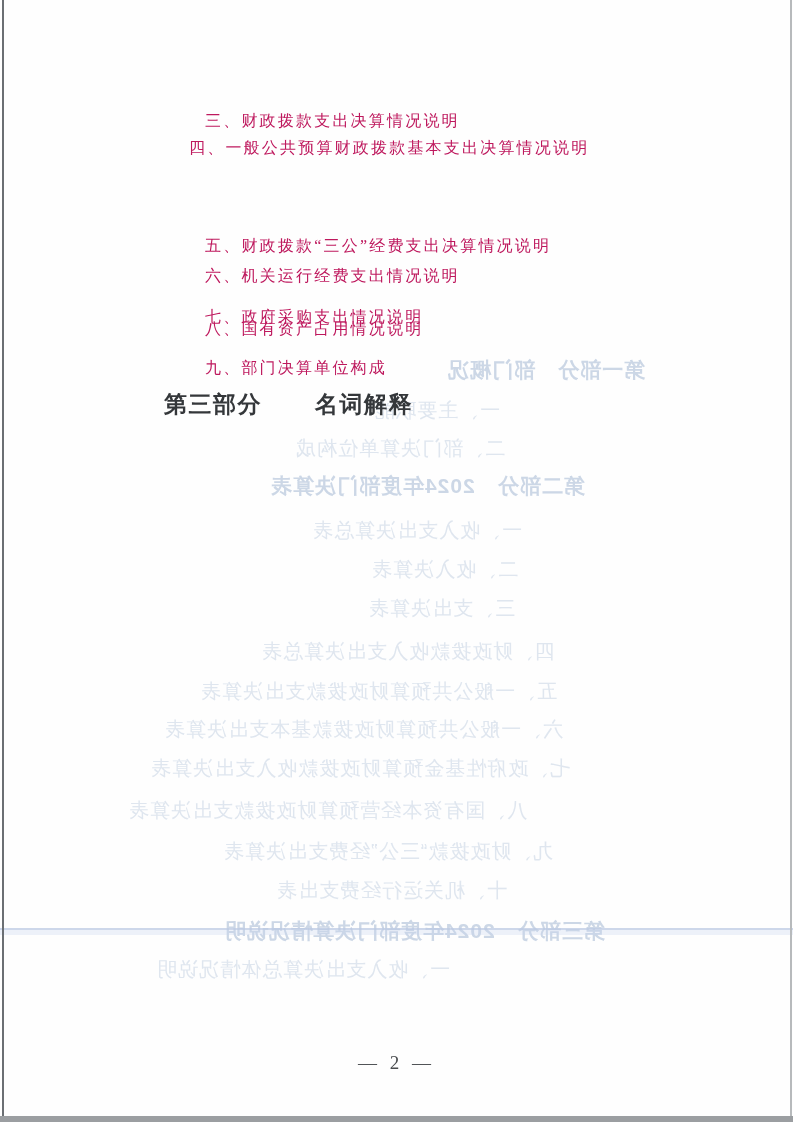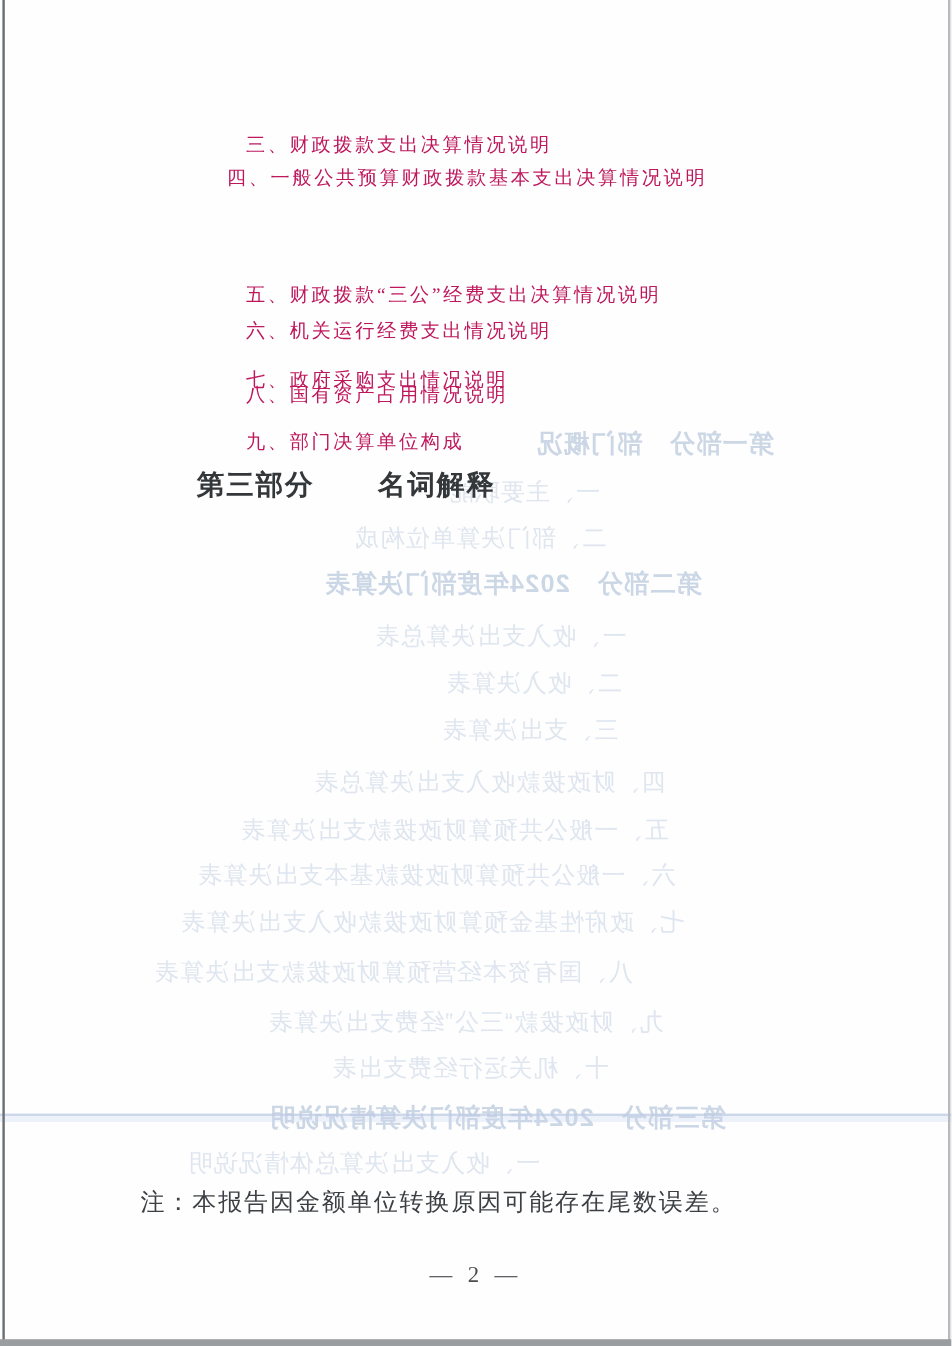"注：本报告因金额单位转换原因可能存在尾数误差。" div.footnote { html: <div>注：本报告因金额单位转换原因可能存在尾数误差。</div> -> none }
